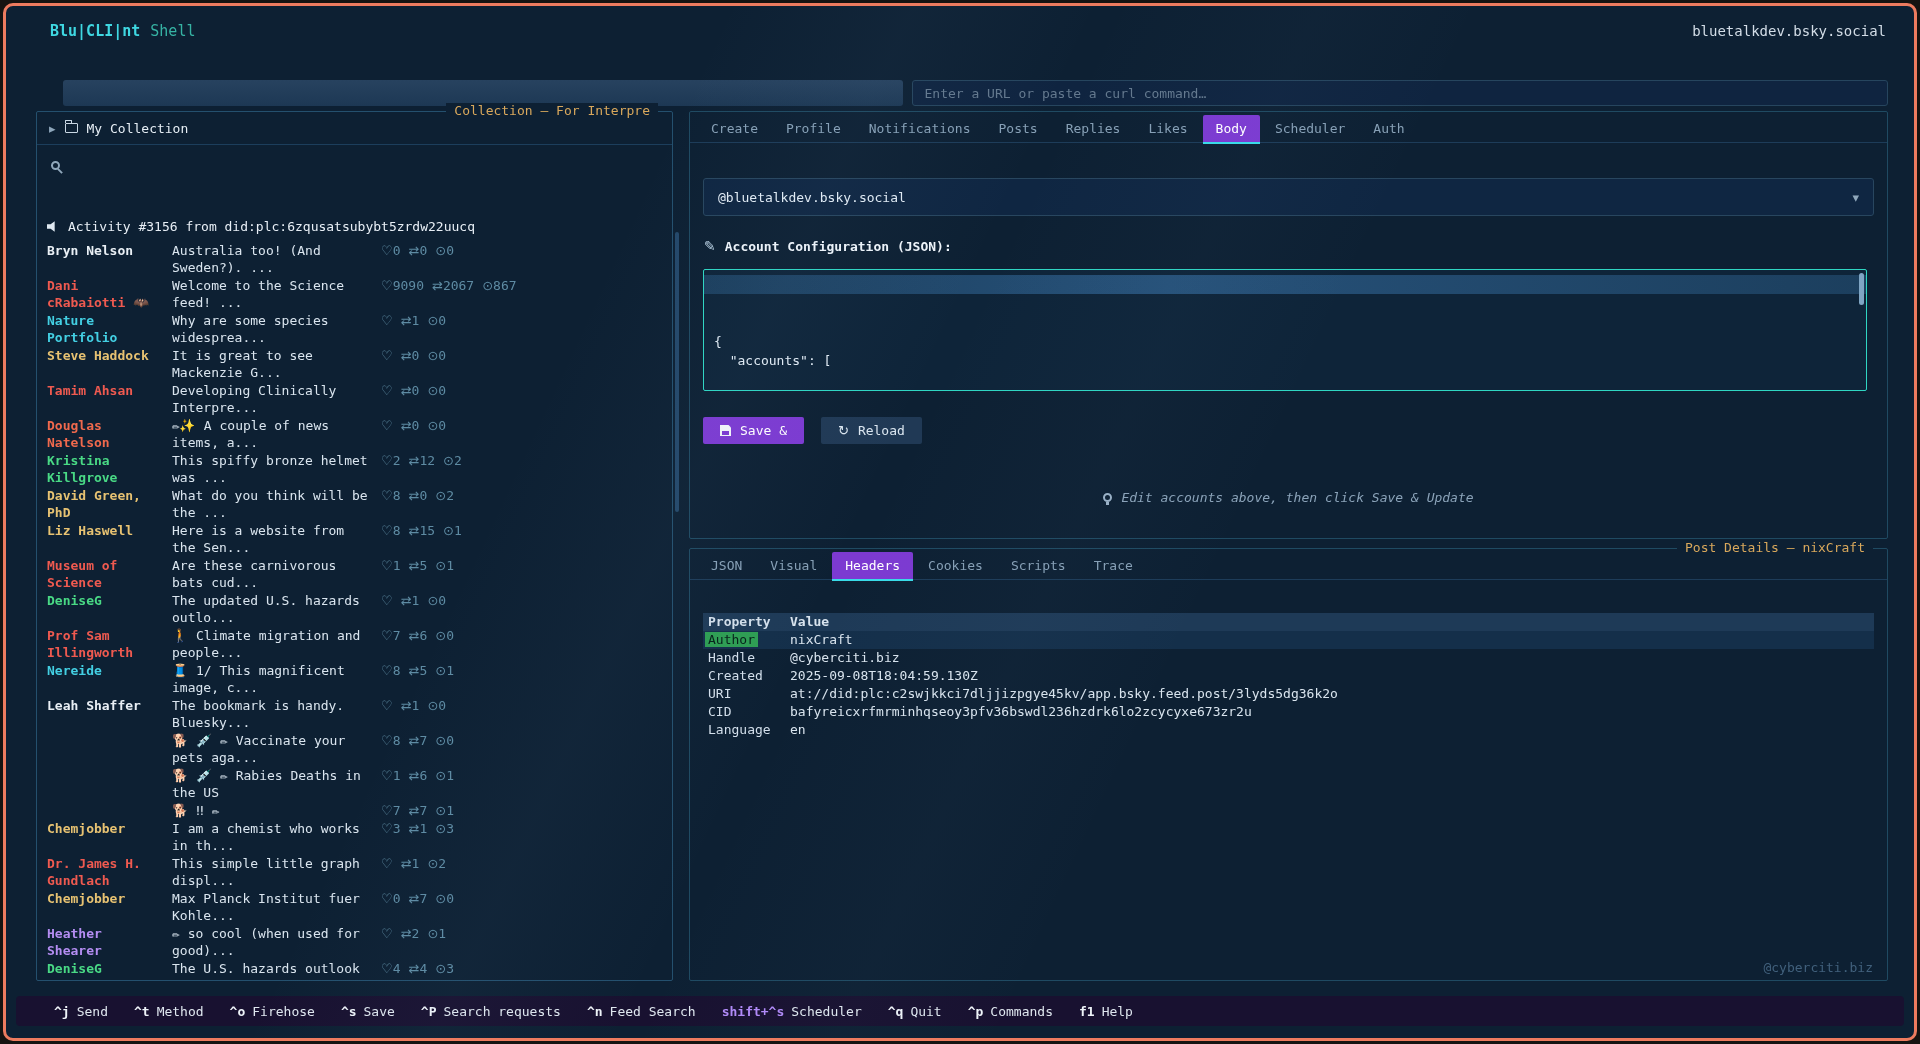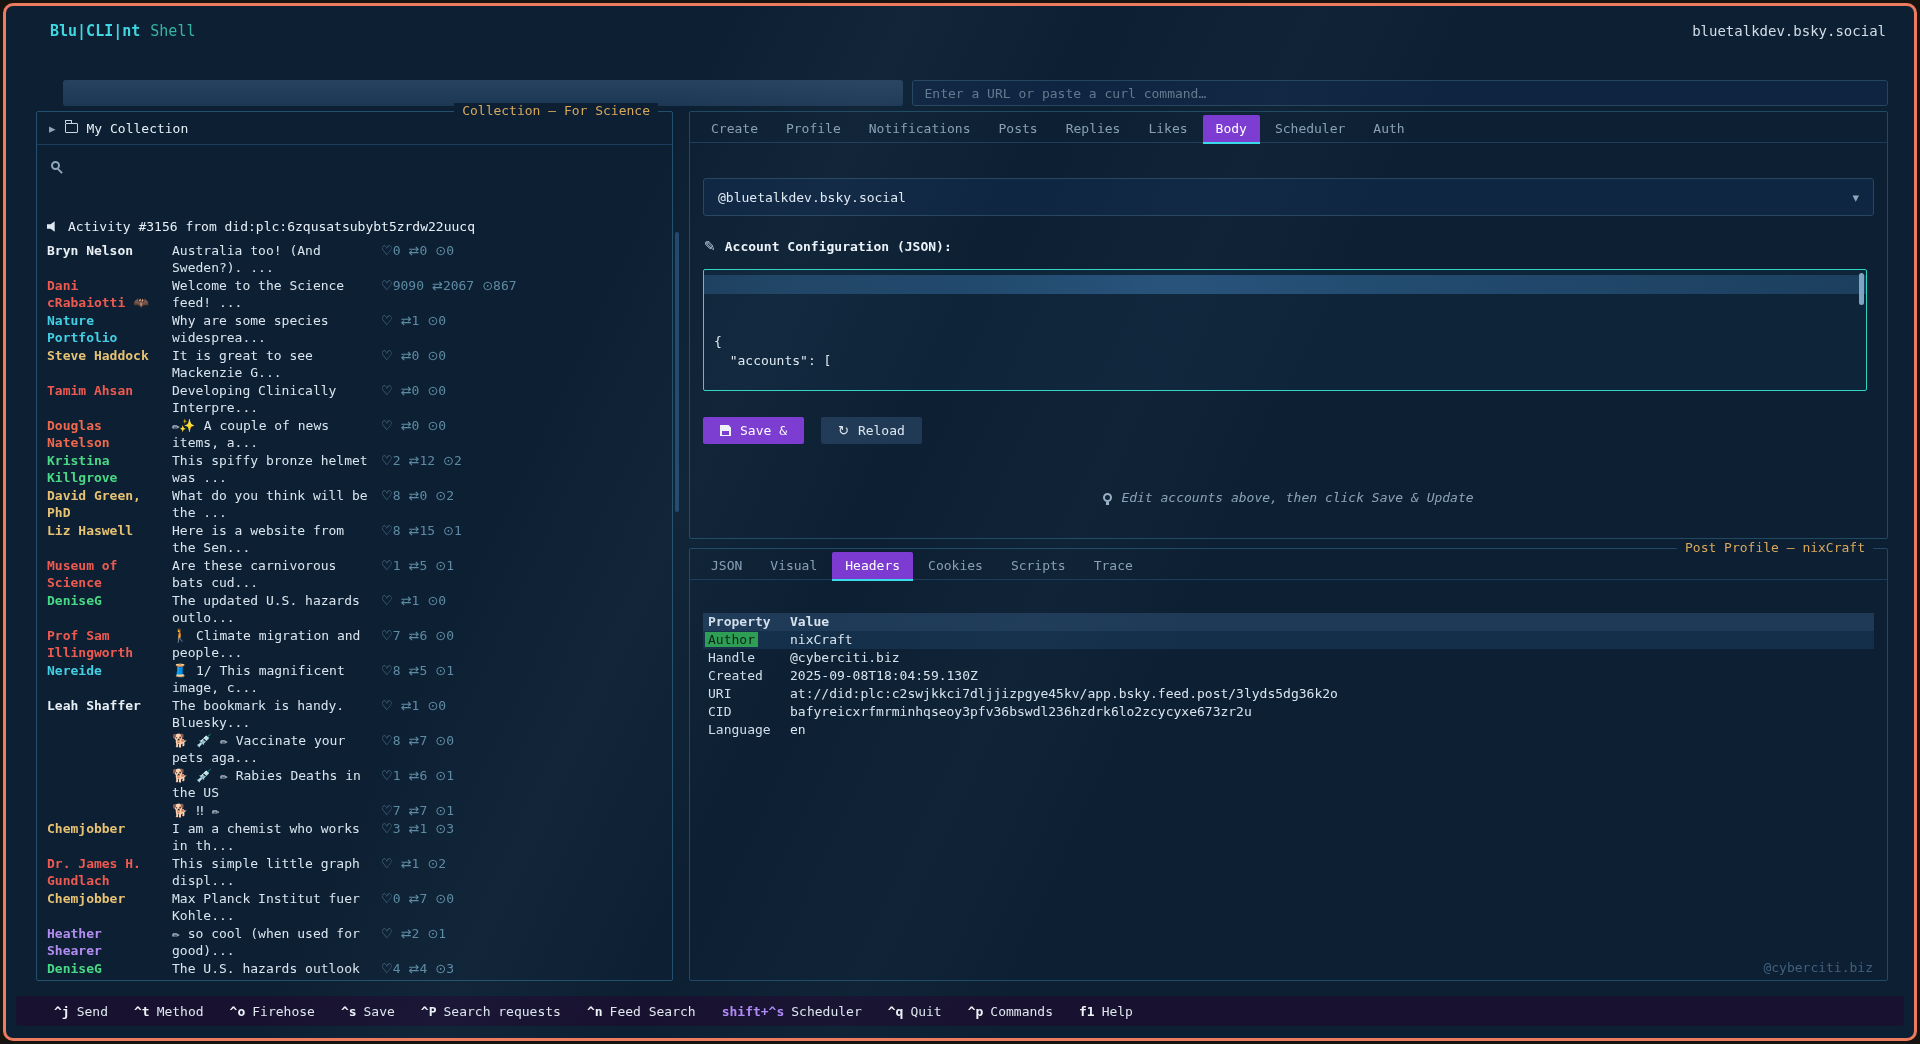"Collection – For Science" span.panel-title { text: Science -> Interpre }
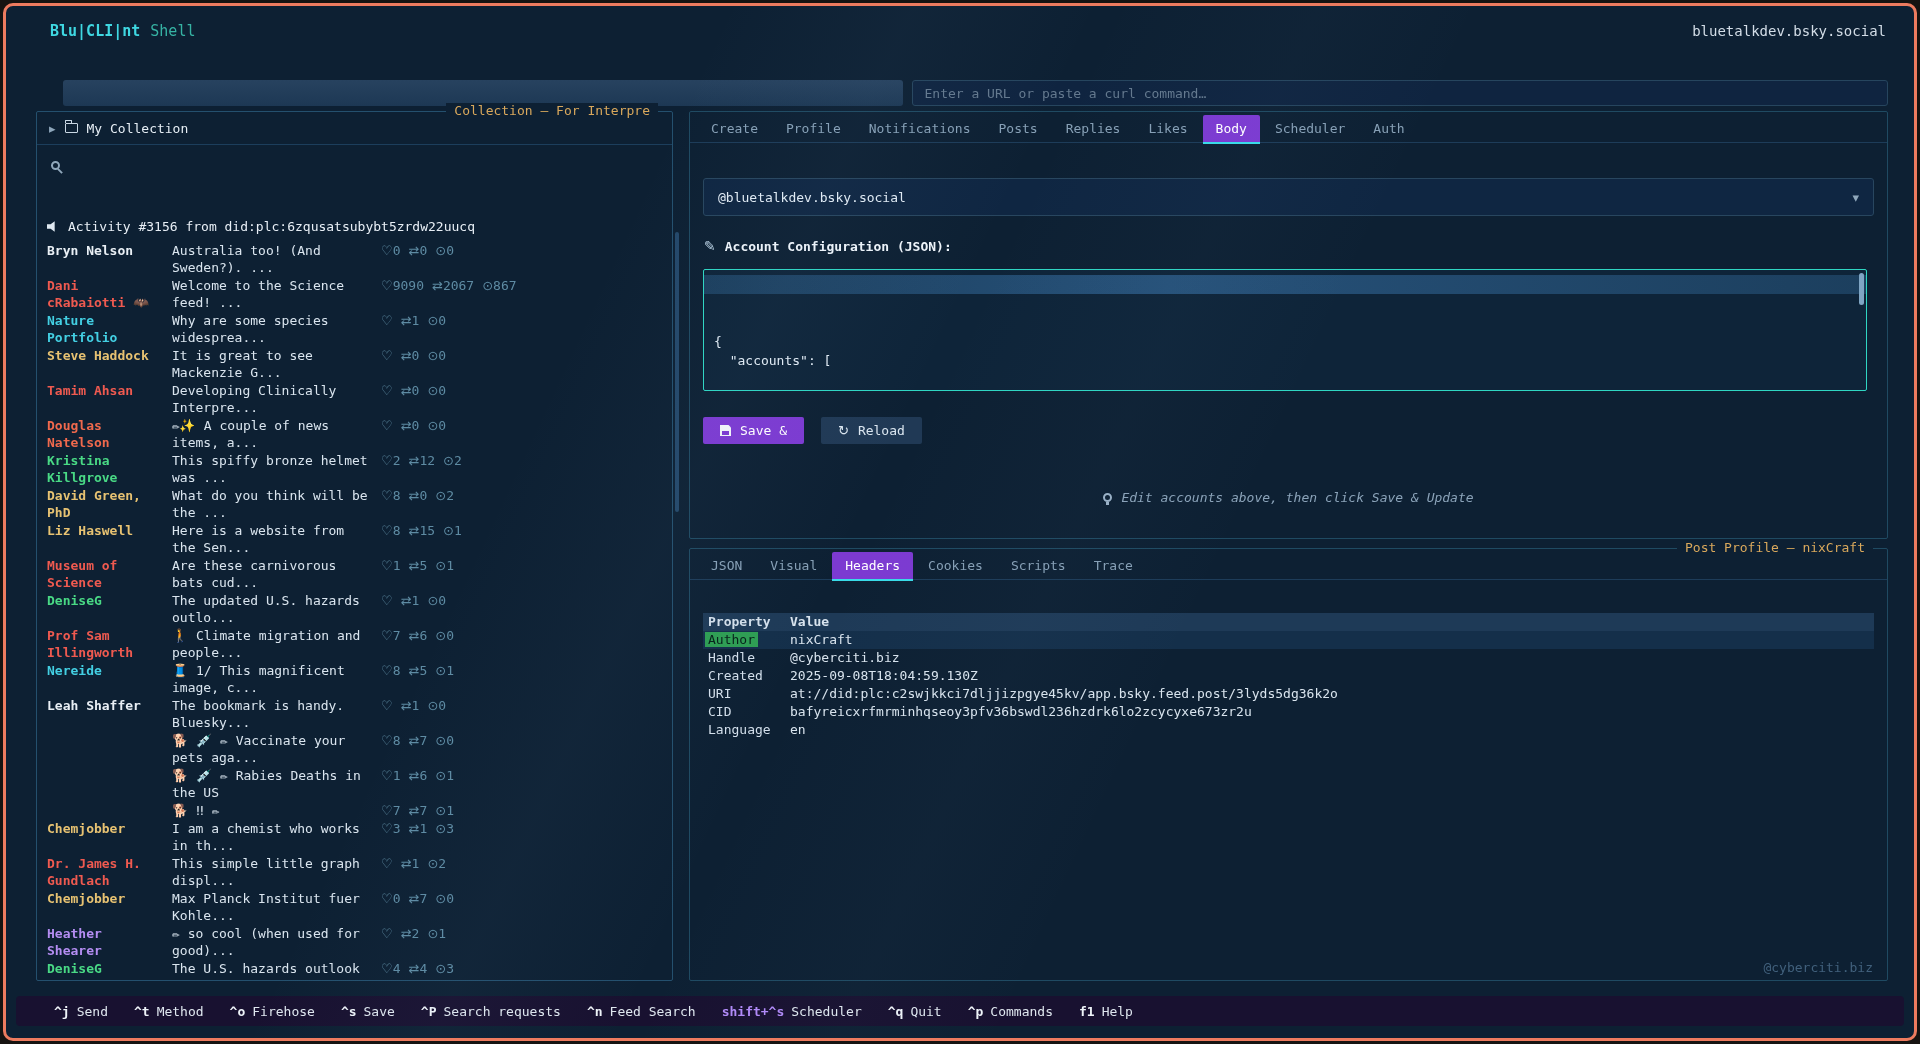"Post Profile – nixCraft" span.panel-title { text: Profile -> Details }
